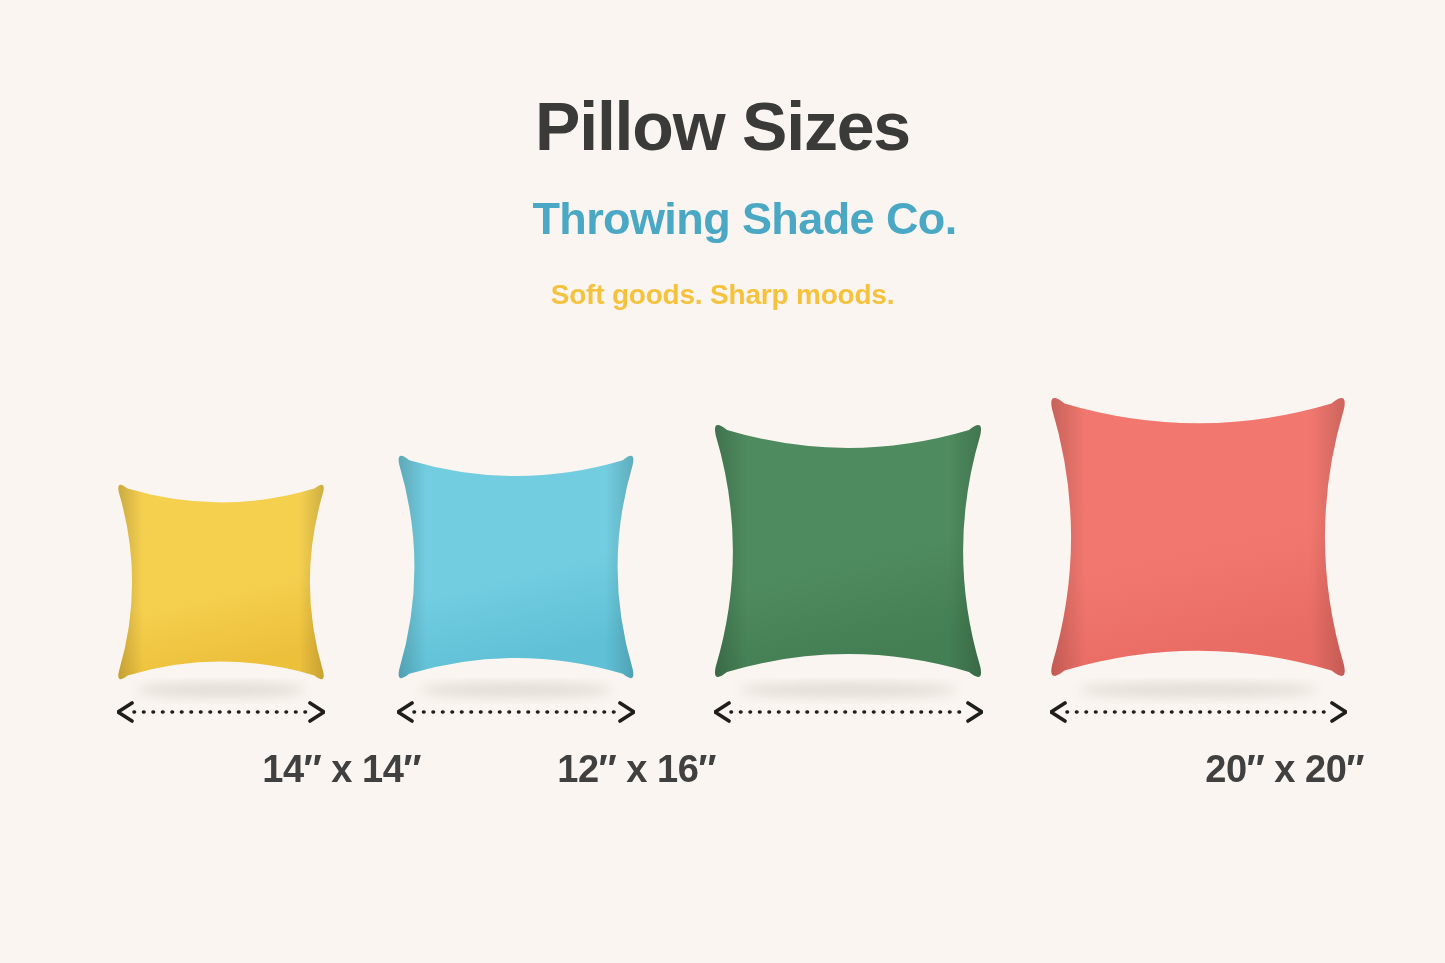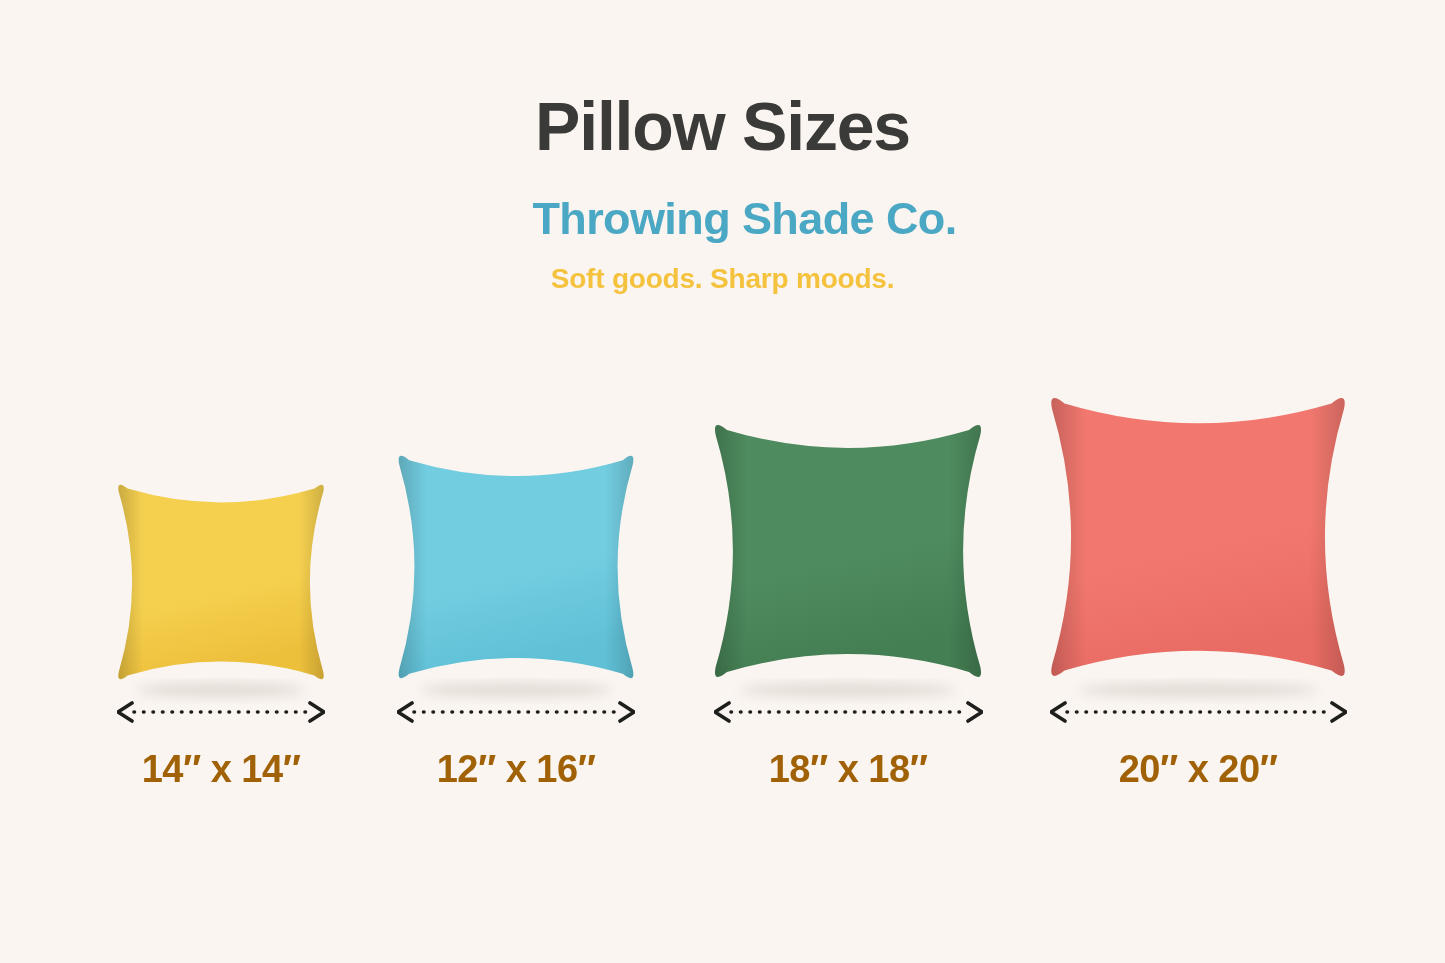"Soft goods. Sharp moods." .tagline { margin: 0 -> 16px }
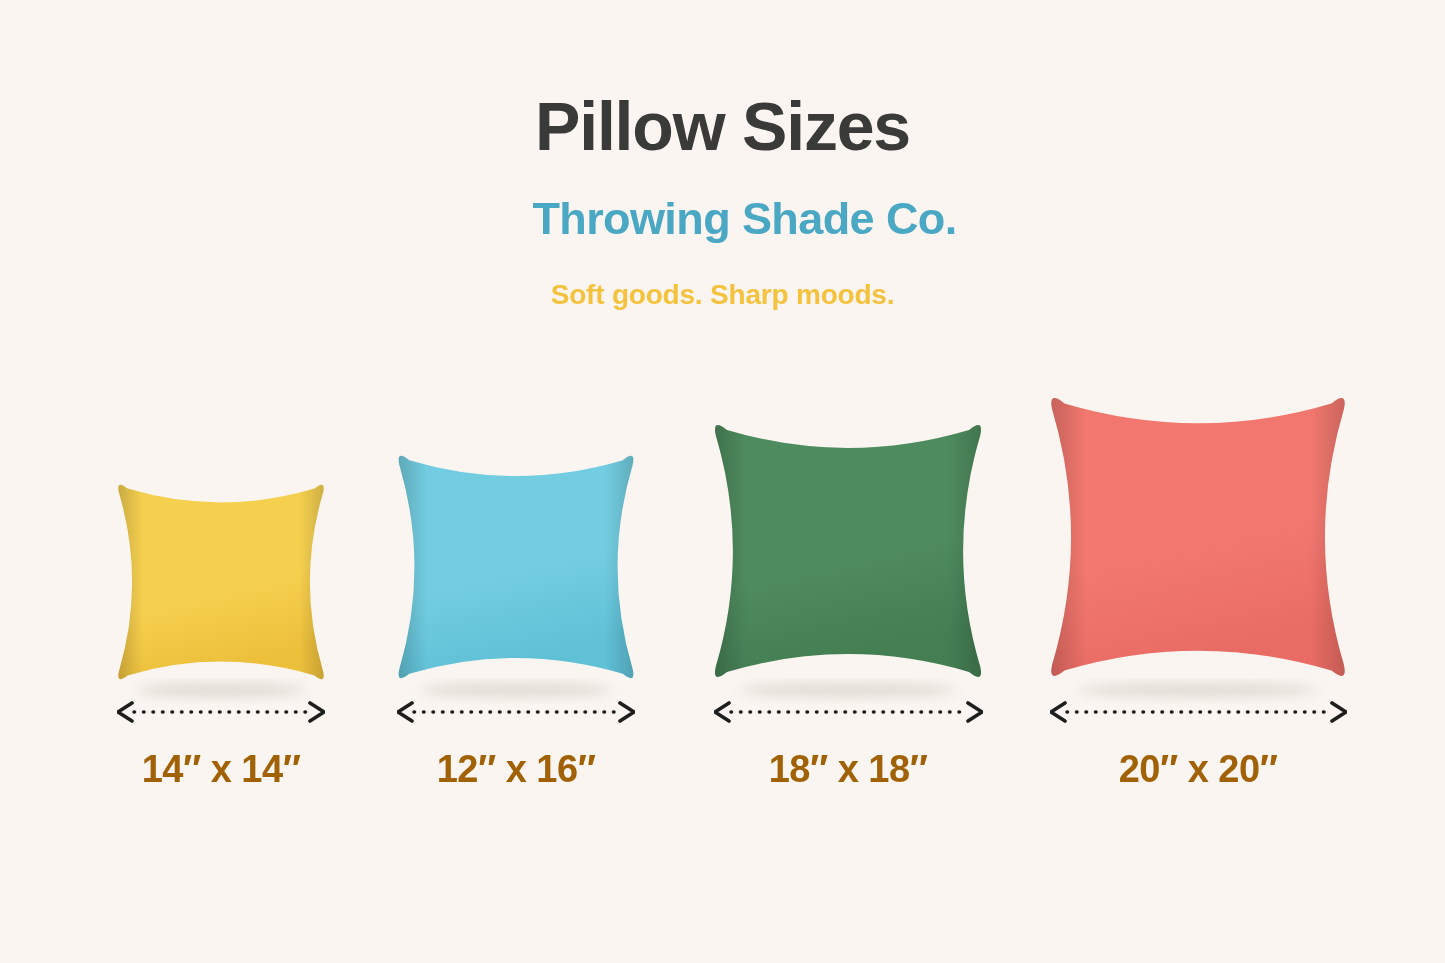"14″ x 14″" .size-label { color: #a16207 -> #404040; text-align: center -> right }
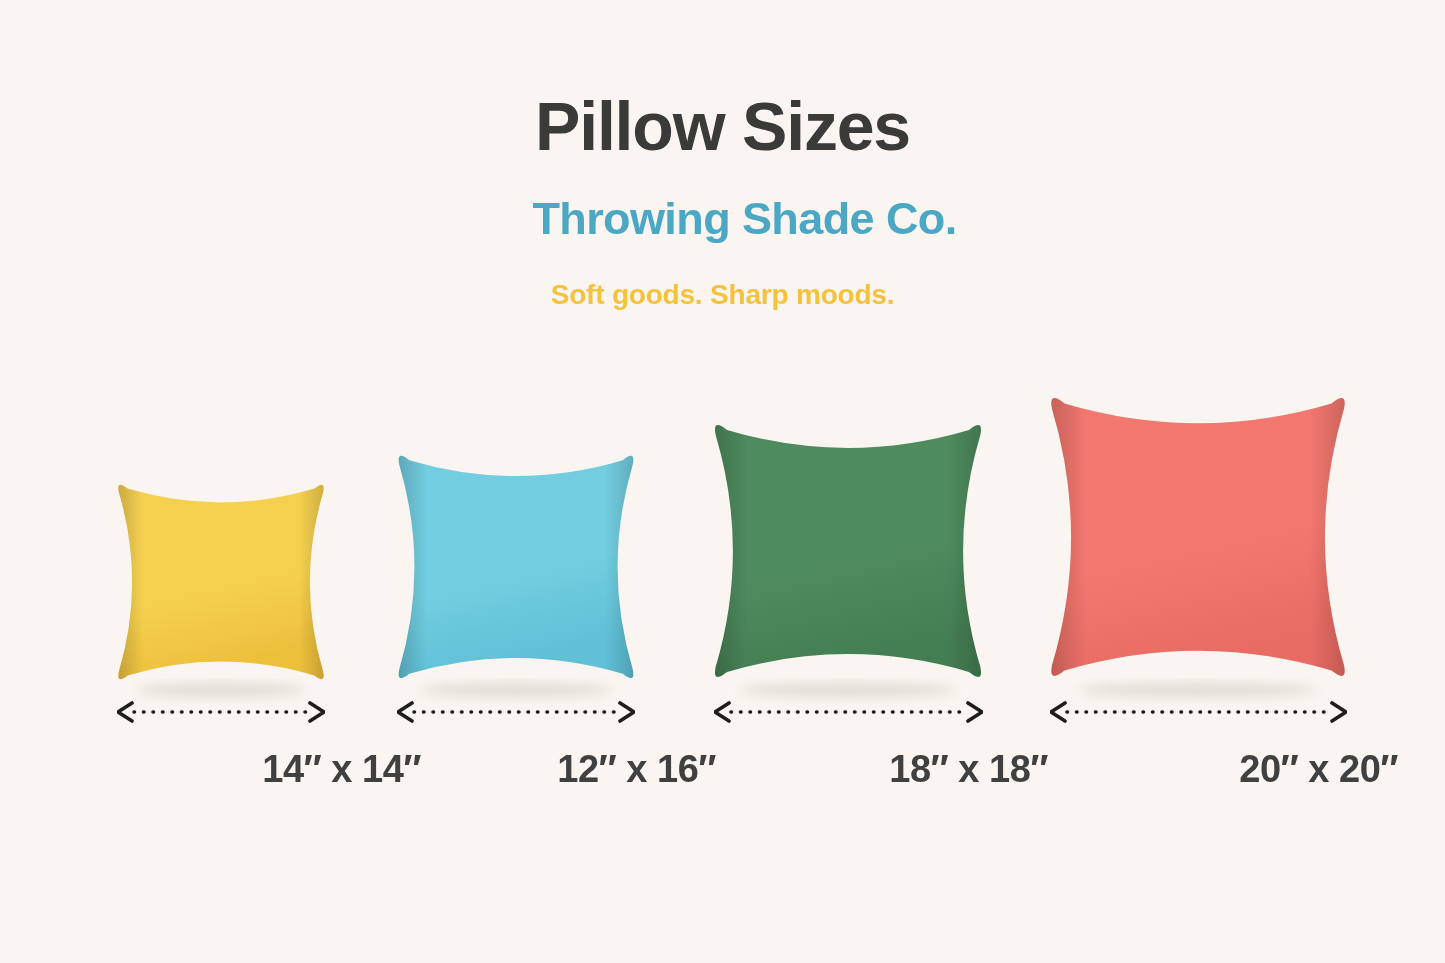"18″ x 18″" div.size-label { html: <div>18″ x 18″</div> -> none }
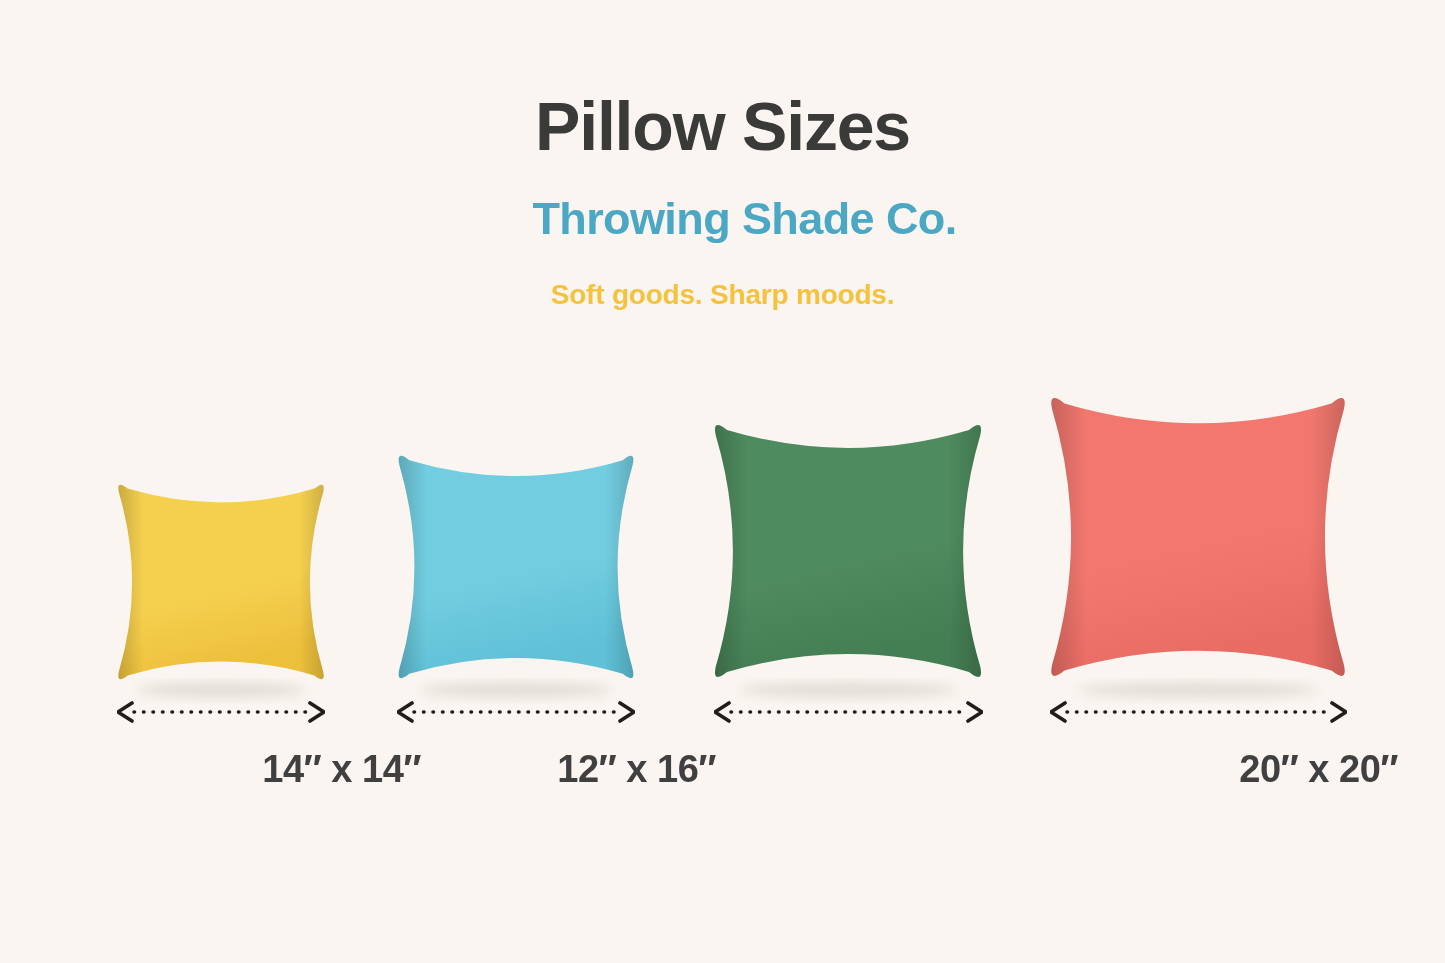"20″ x 20″" div.size-label { left: 998px -> 964px }
